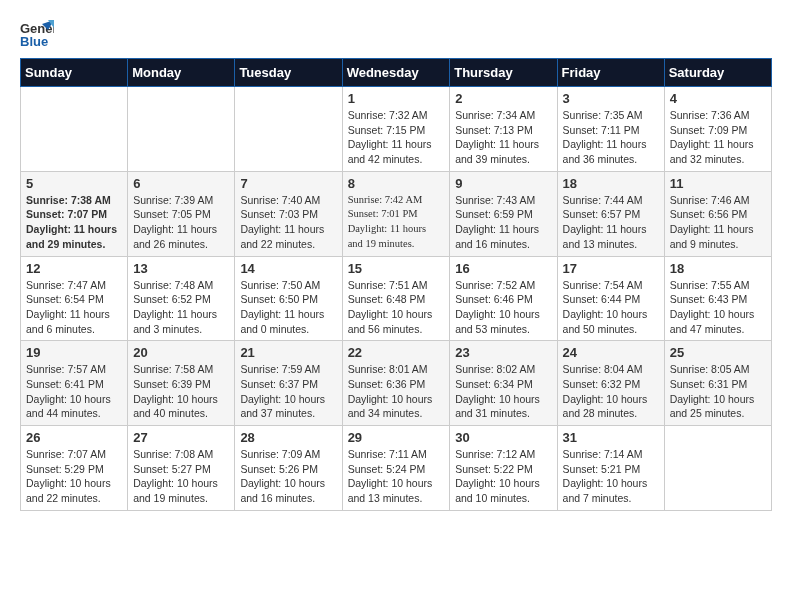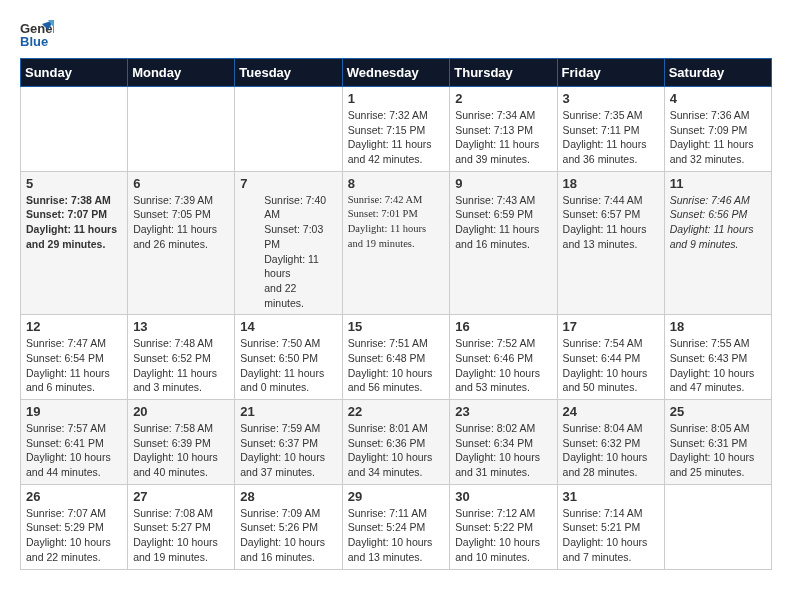"Sunrise: 7:40 AM" div.day-info { margin-left: 24px -> none }
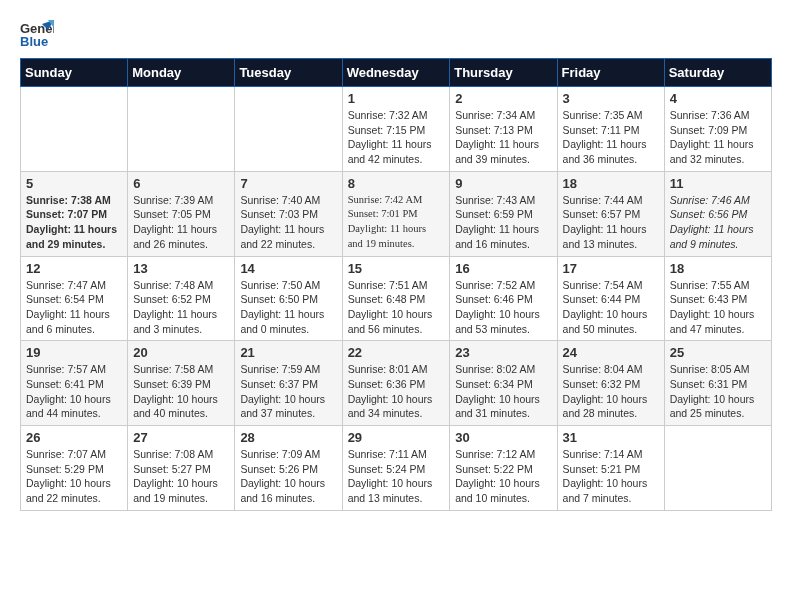"Sunrise: 7:46 AM" div.day-info { font-style: italic -> none }
